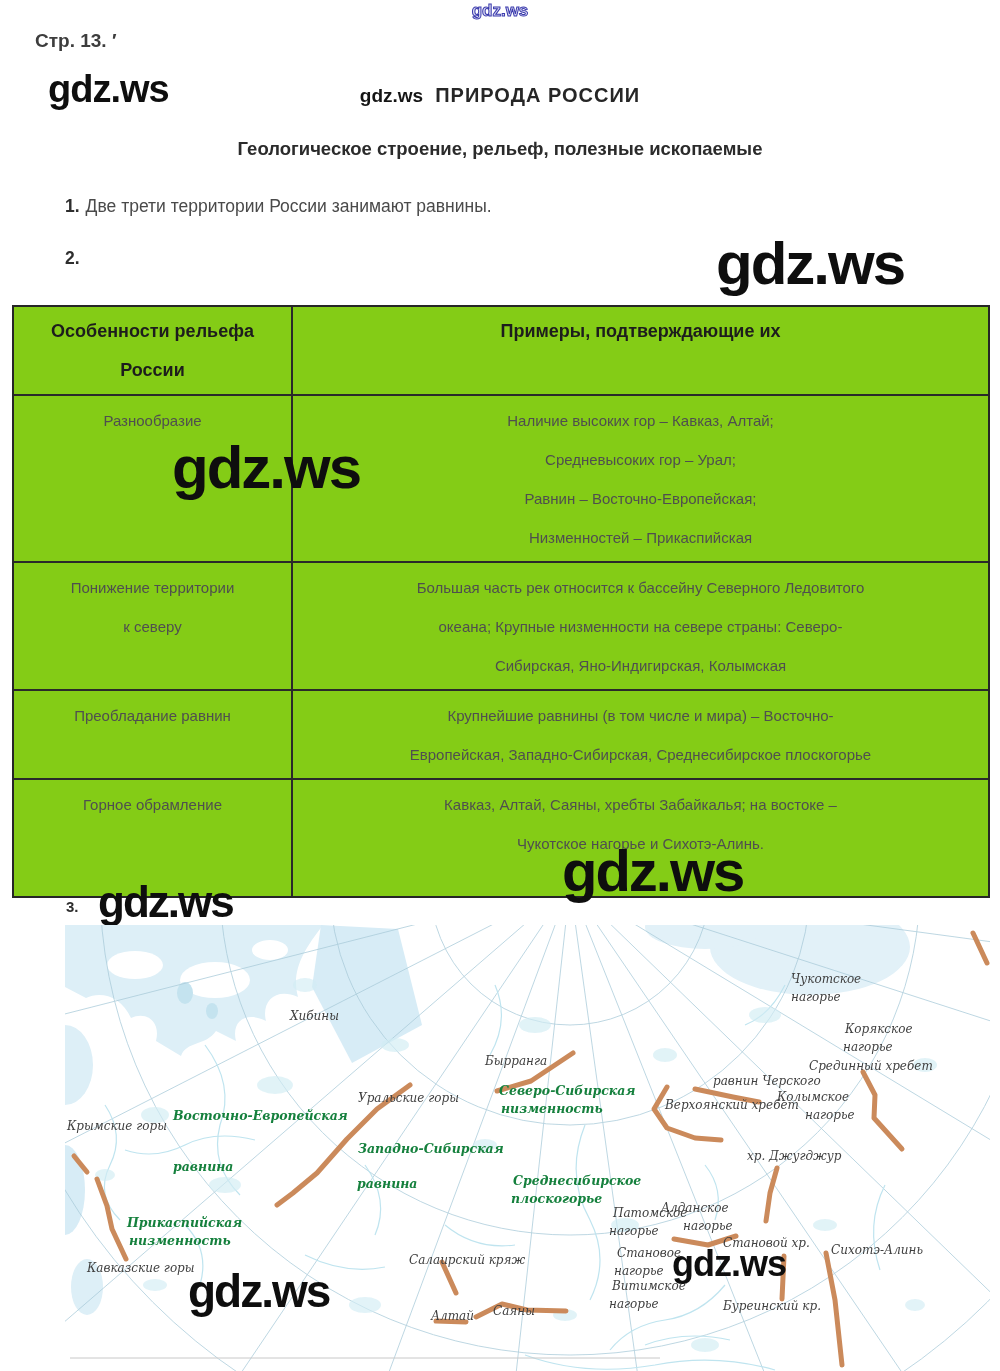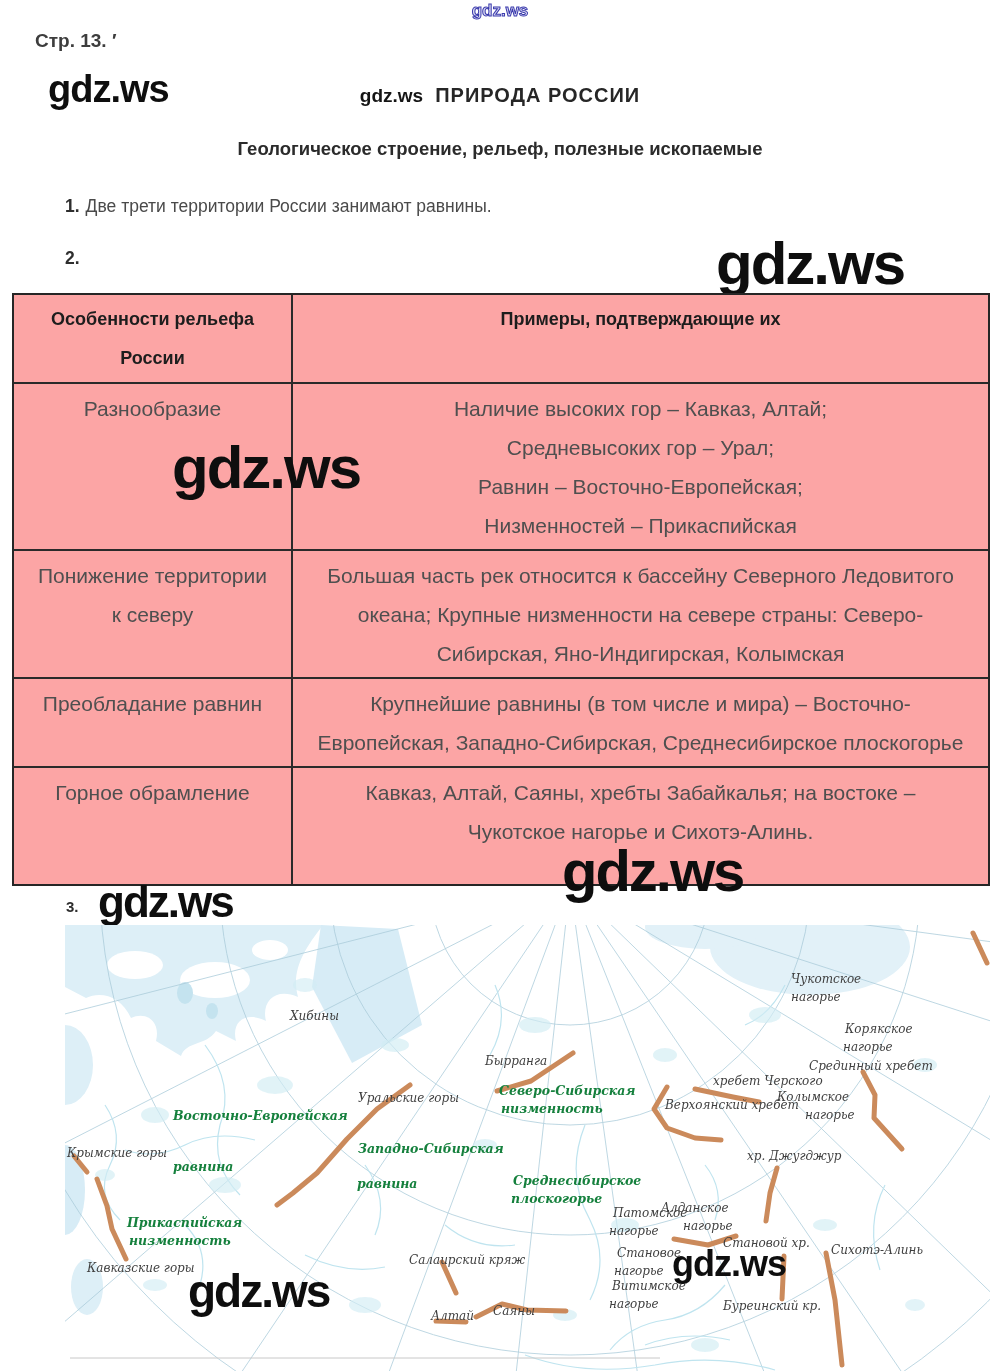"Особенности рельефа" #tbl { background: #fca5a5 -> #84cc16; top: 293px -> 305px }
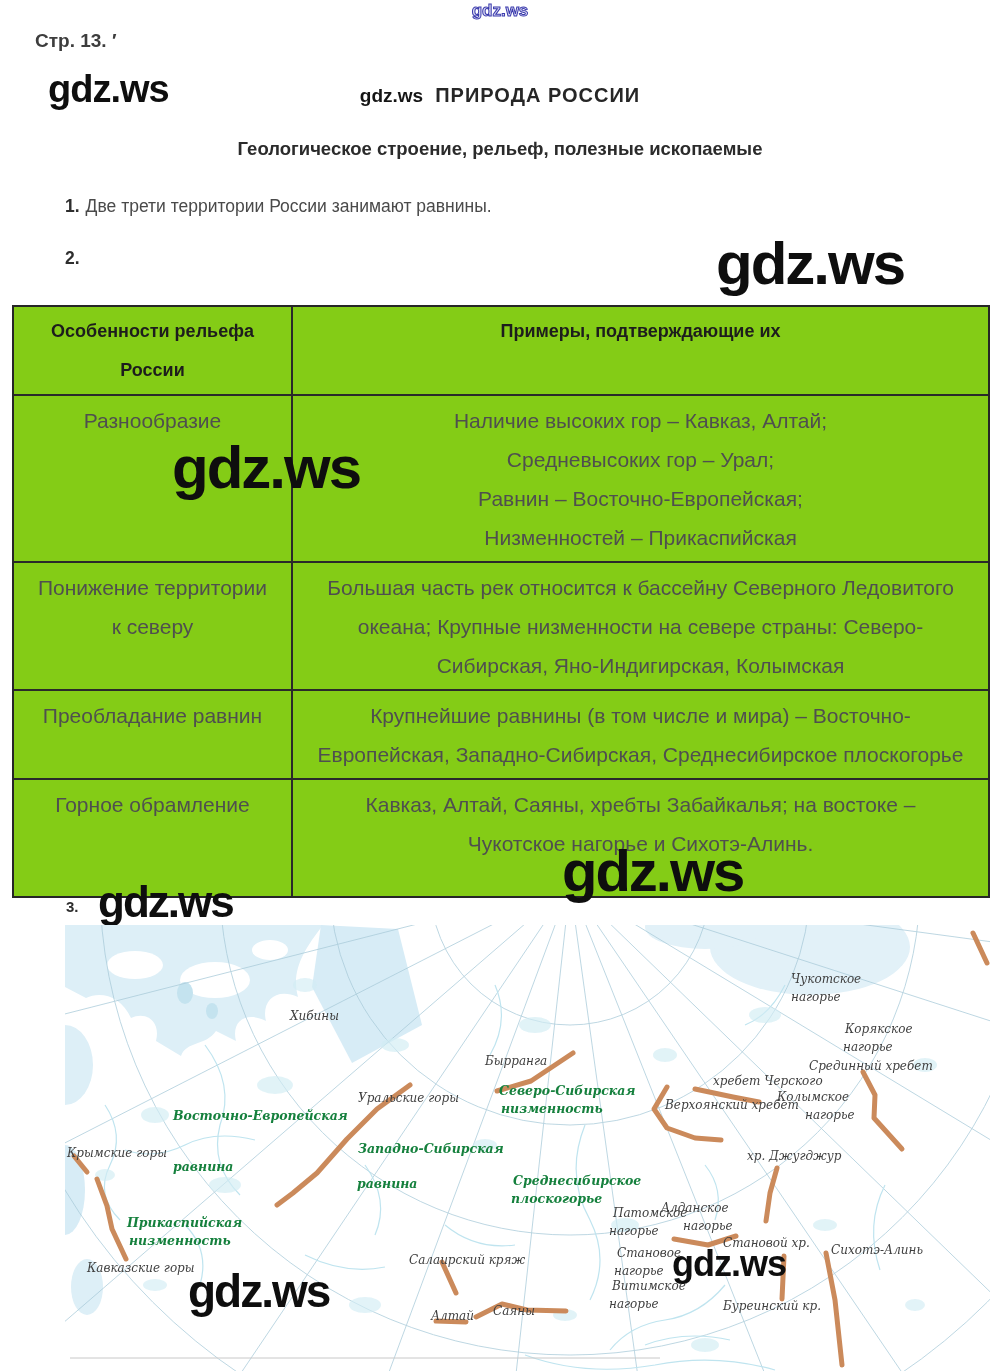"Разнообразие" .tline { font-size: 21px -> 15px }
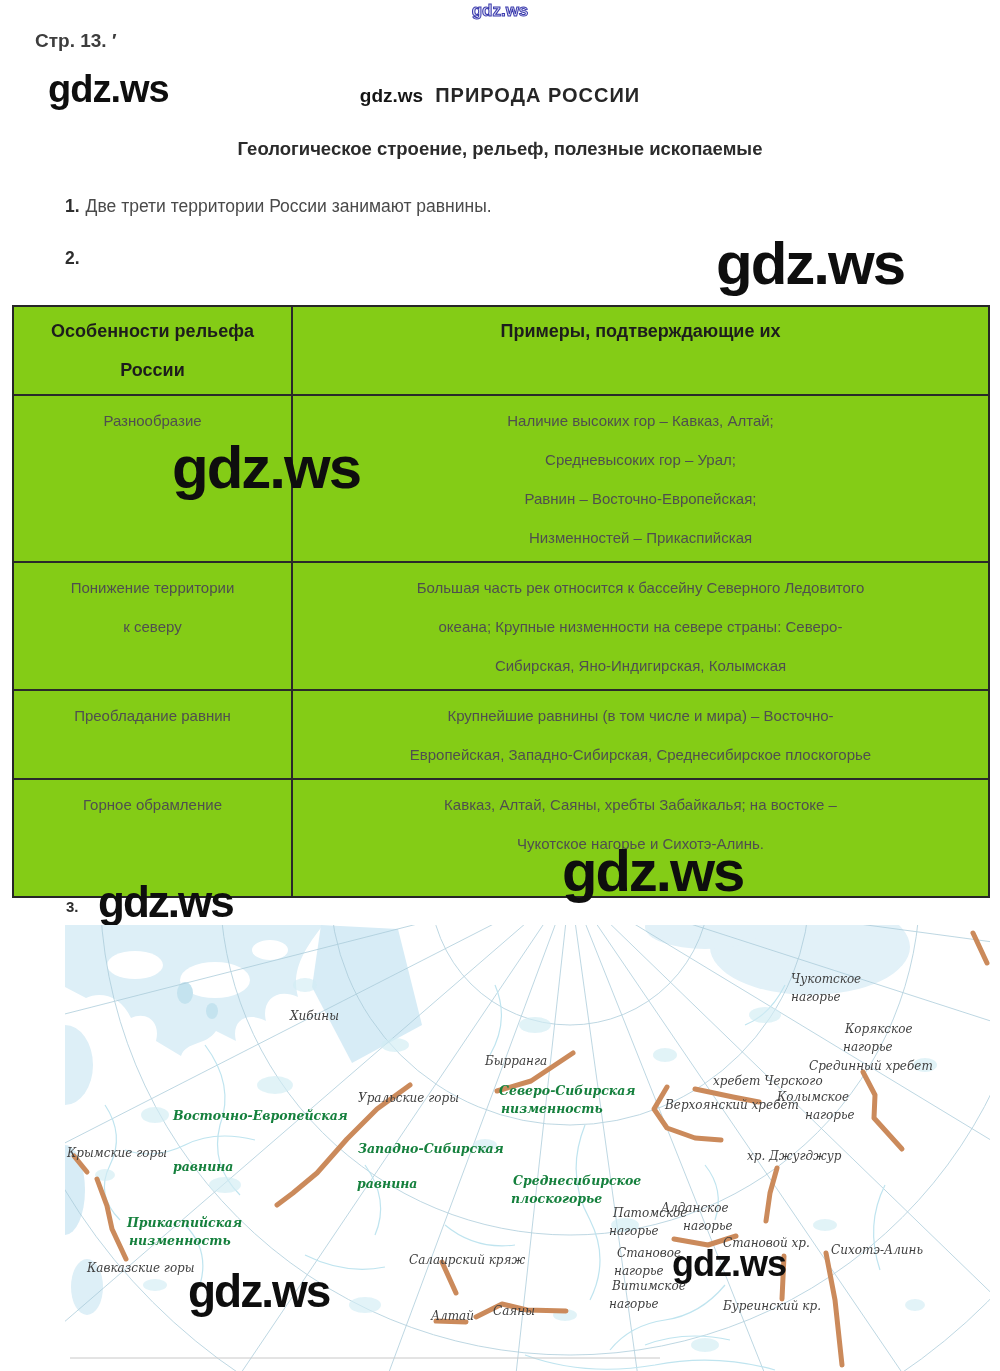"хребет Черского" span.m-label { text: хребет -> равнин }
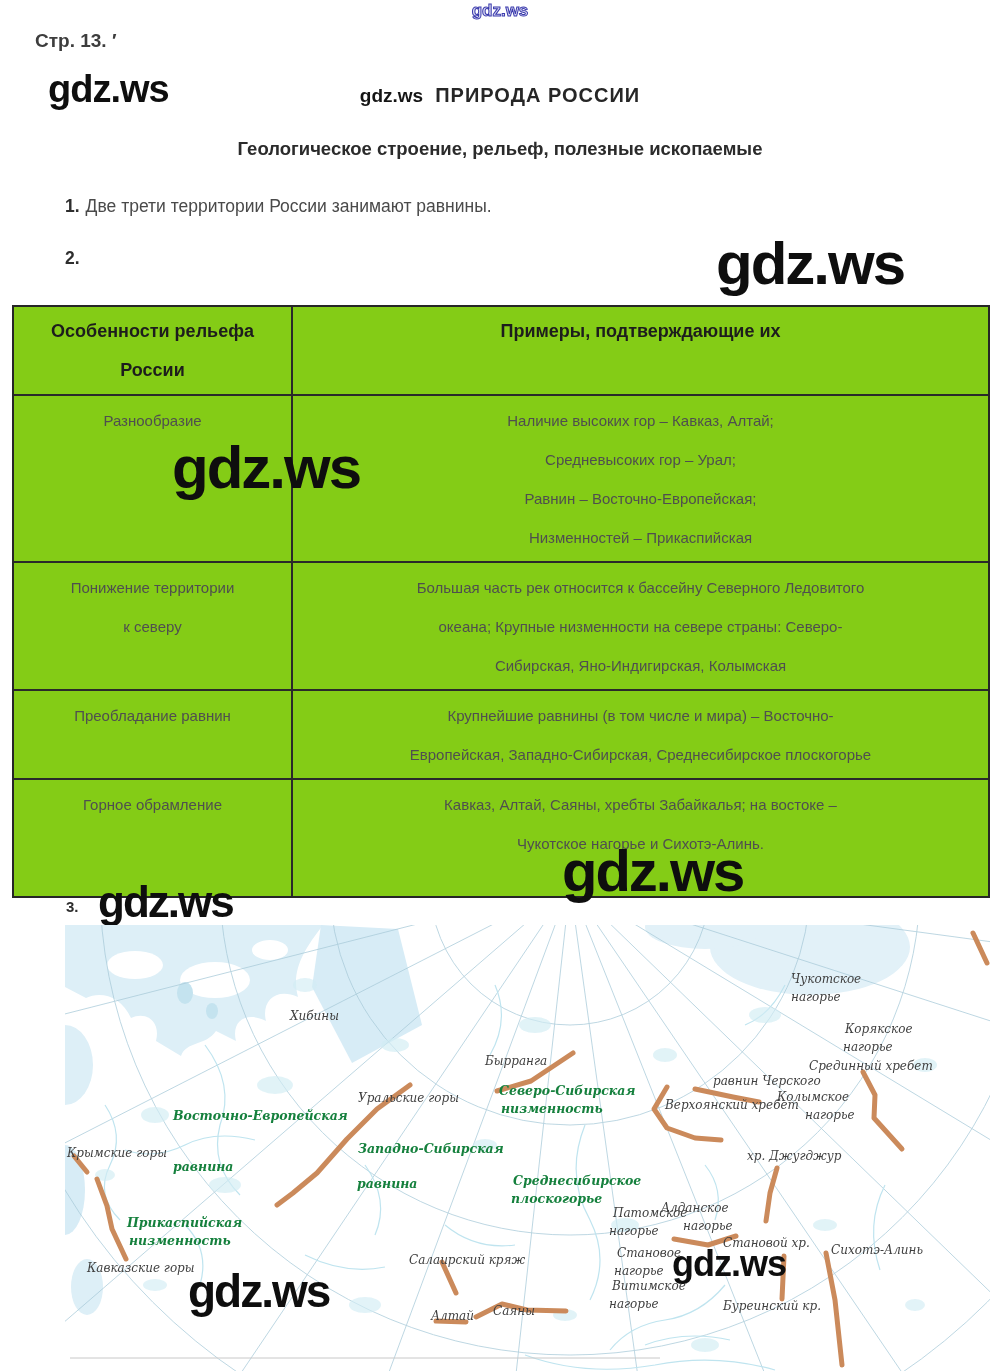"Крымские горы" span.m-label { top: 222px -> 195px }
